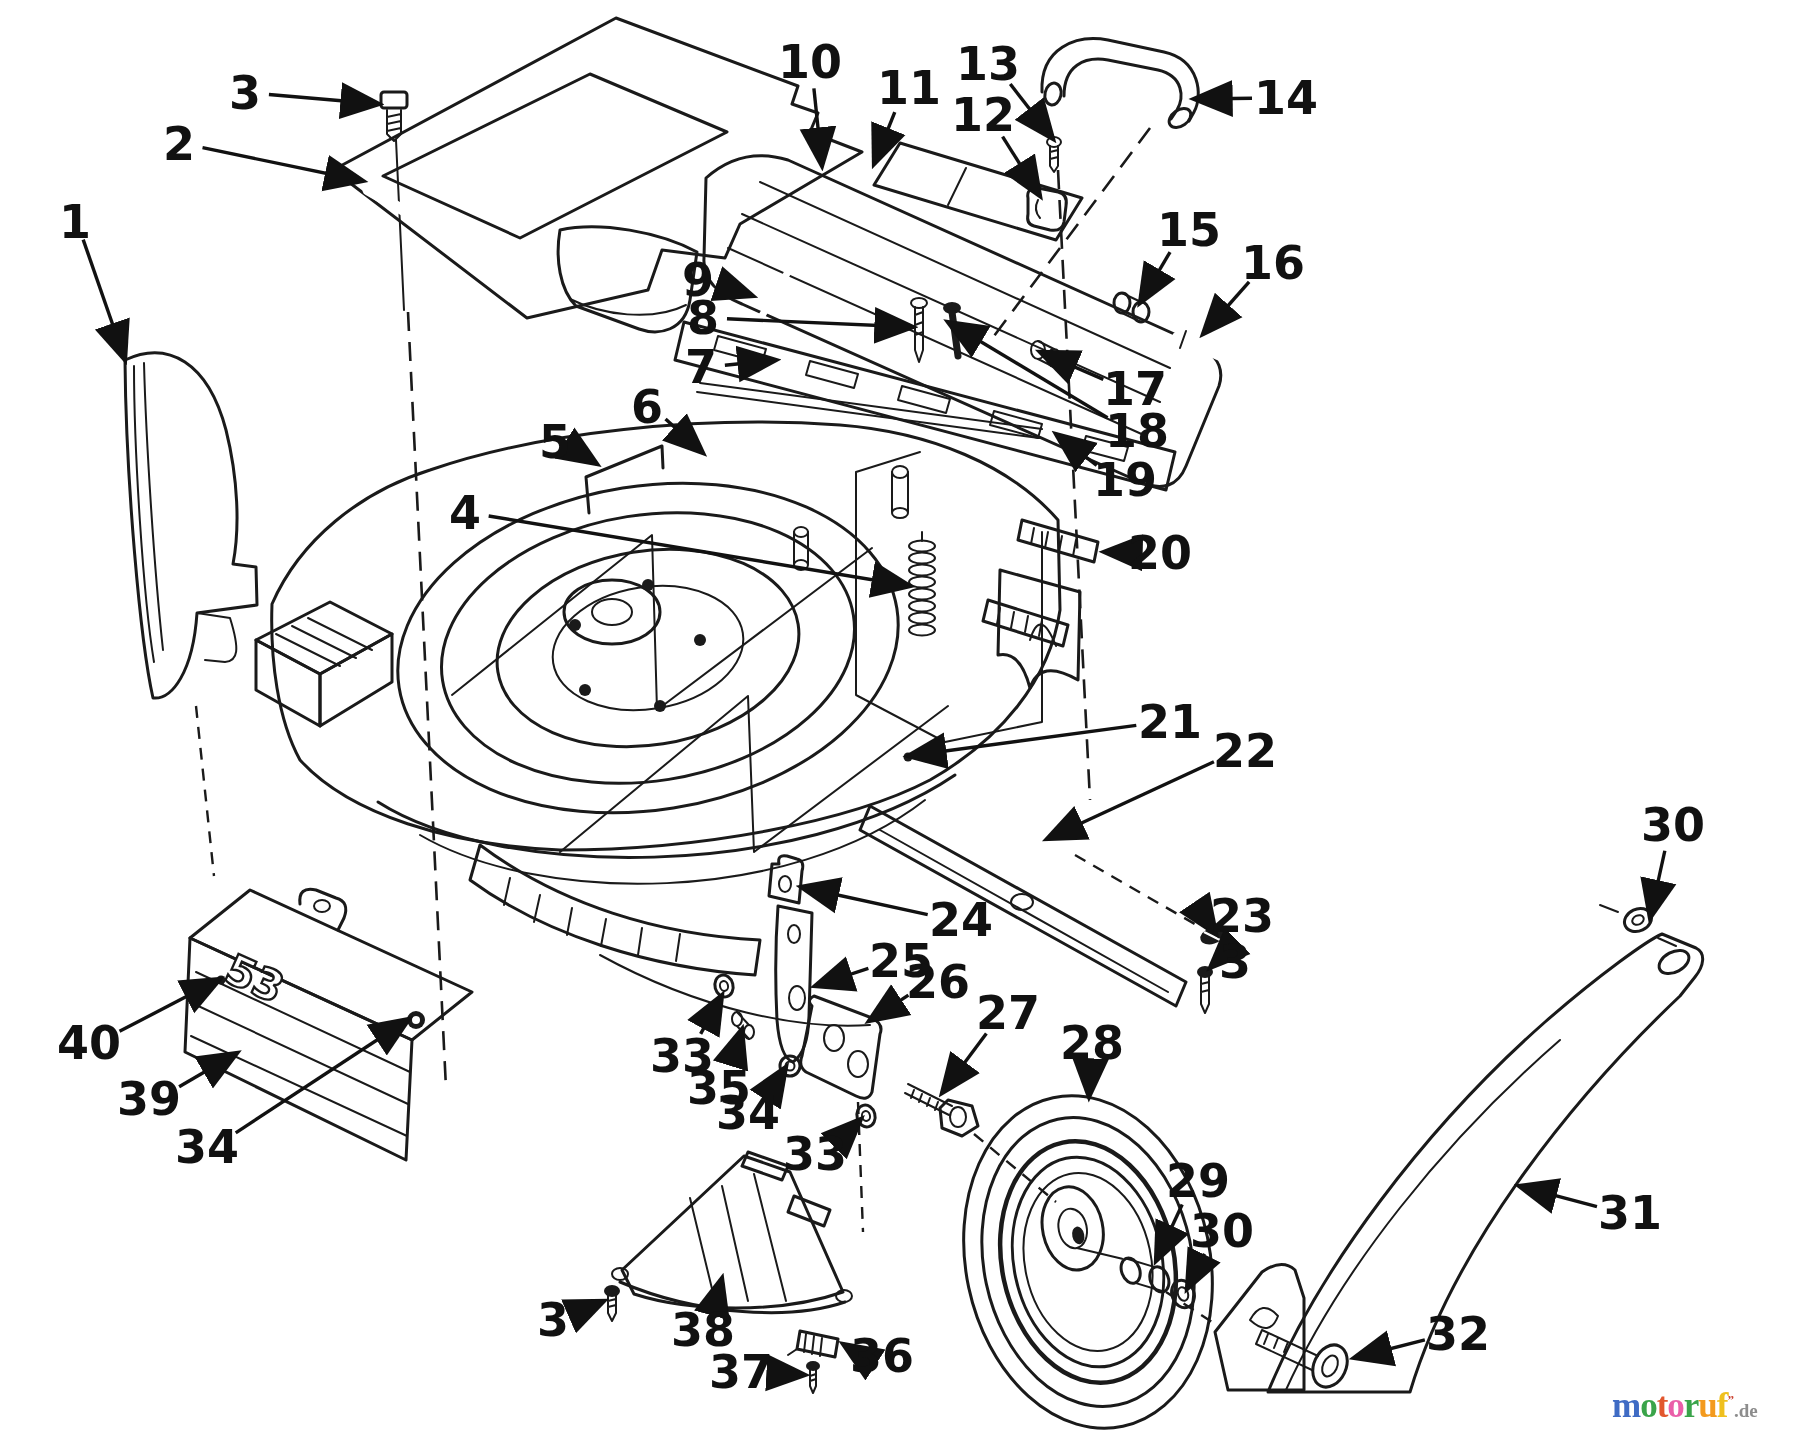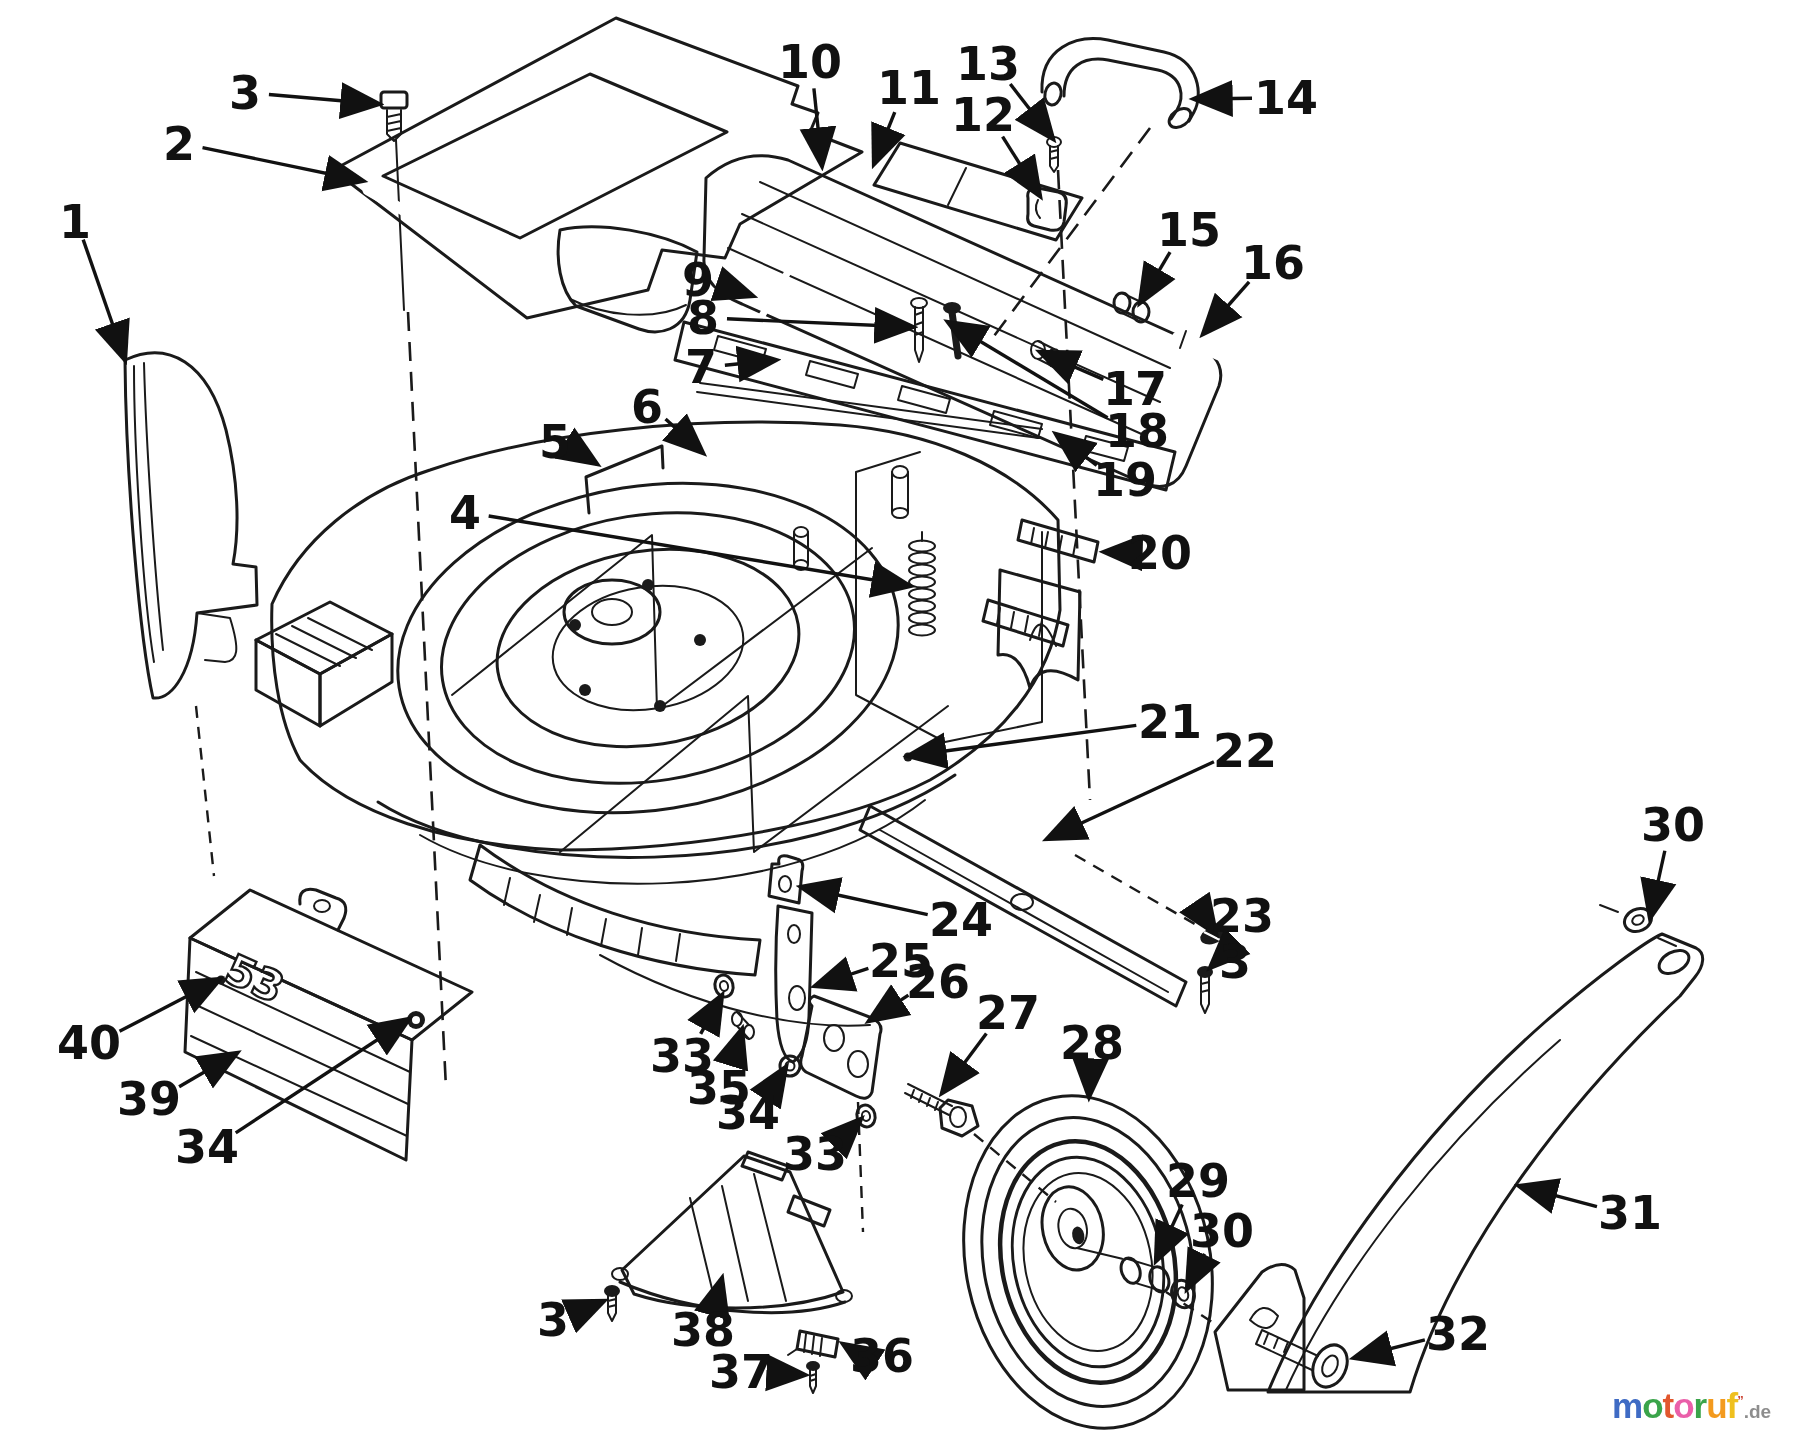"motoruf”.de" #watermark { font-family: Liberation Sans, sans-serif -> Liberation Serif, serif }
